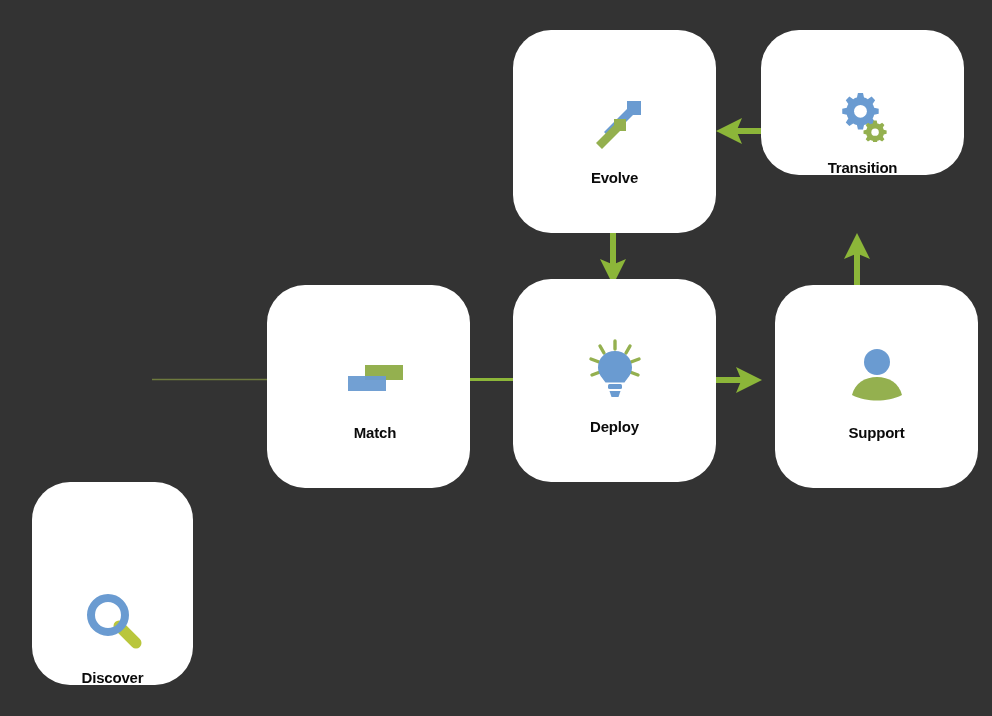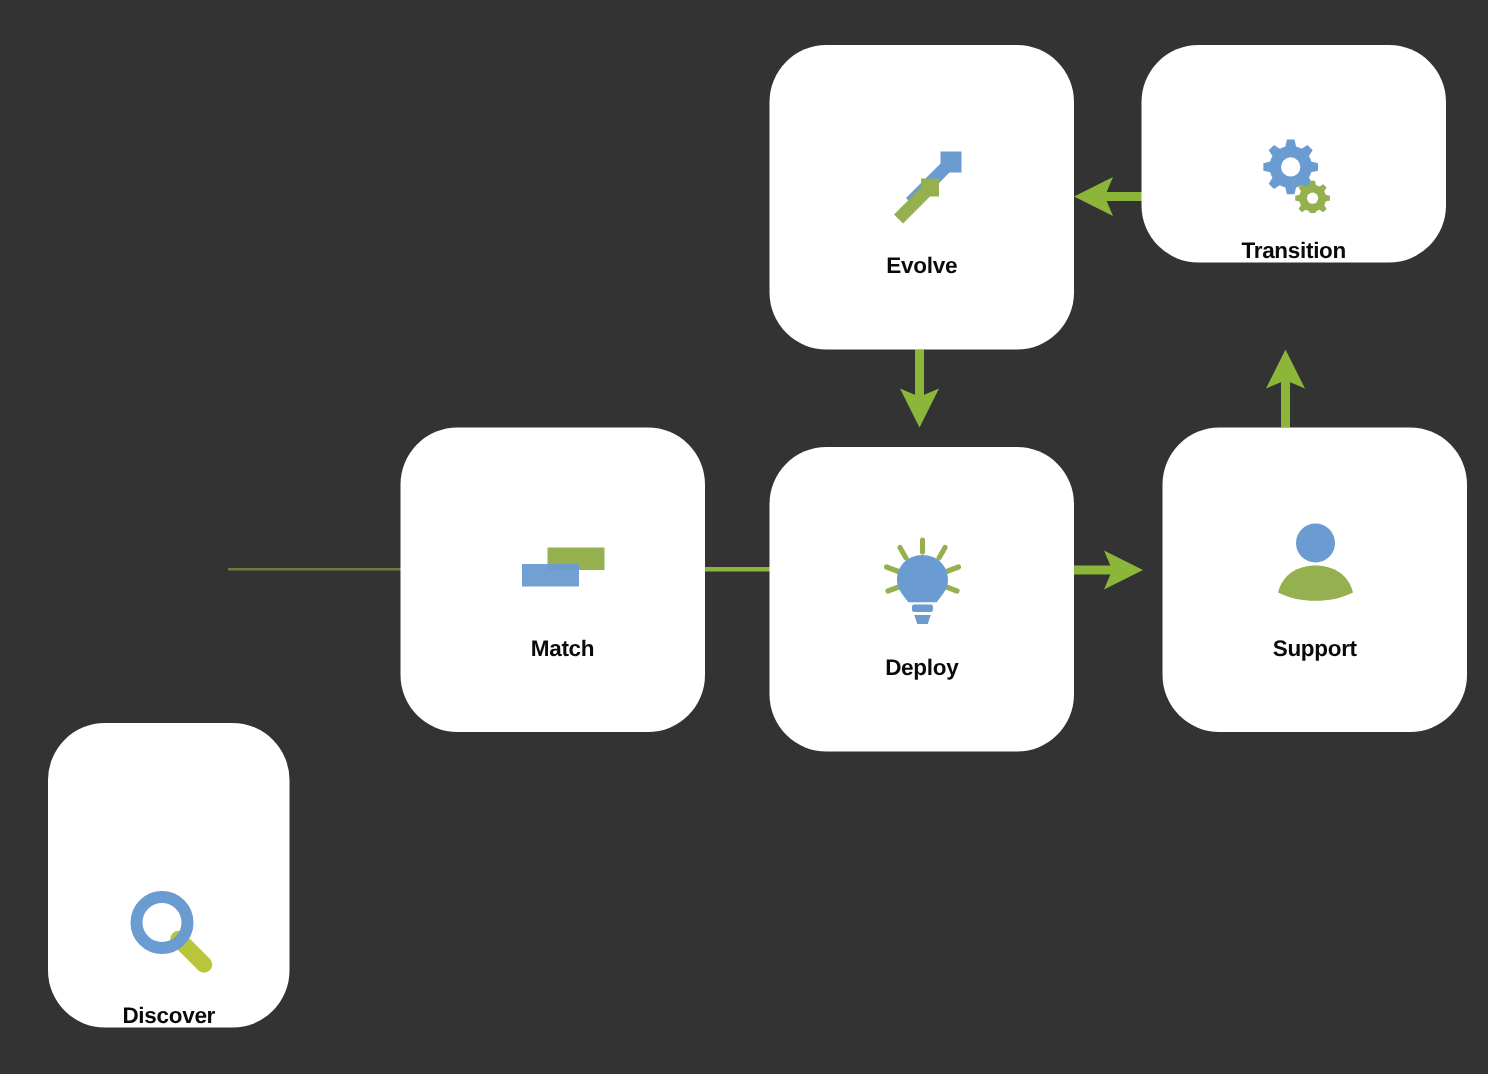"Deploy" #card-deploy { top: 298px -> 279px }
